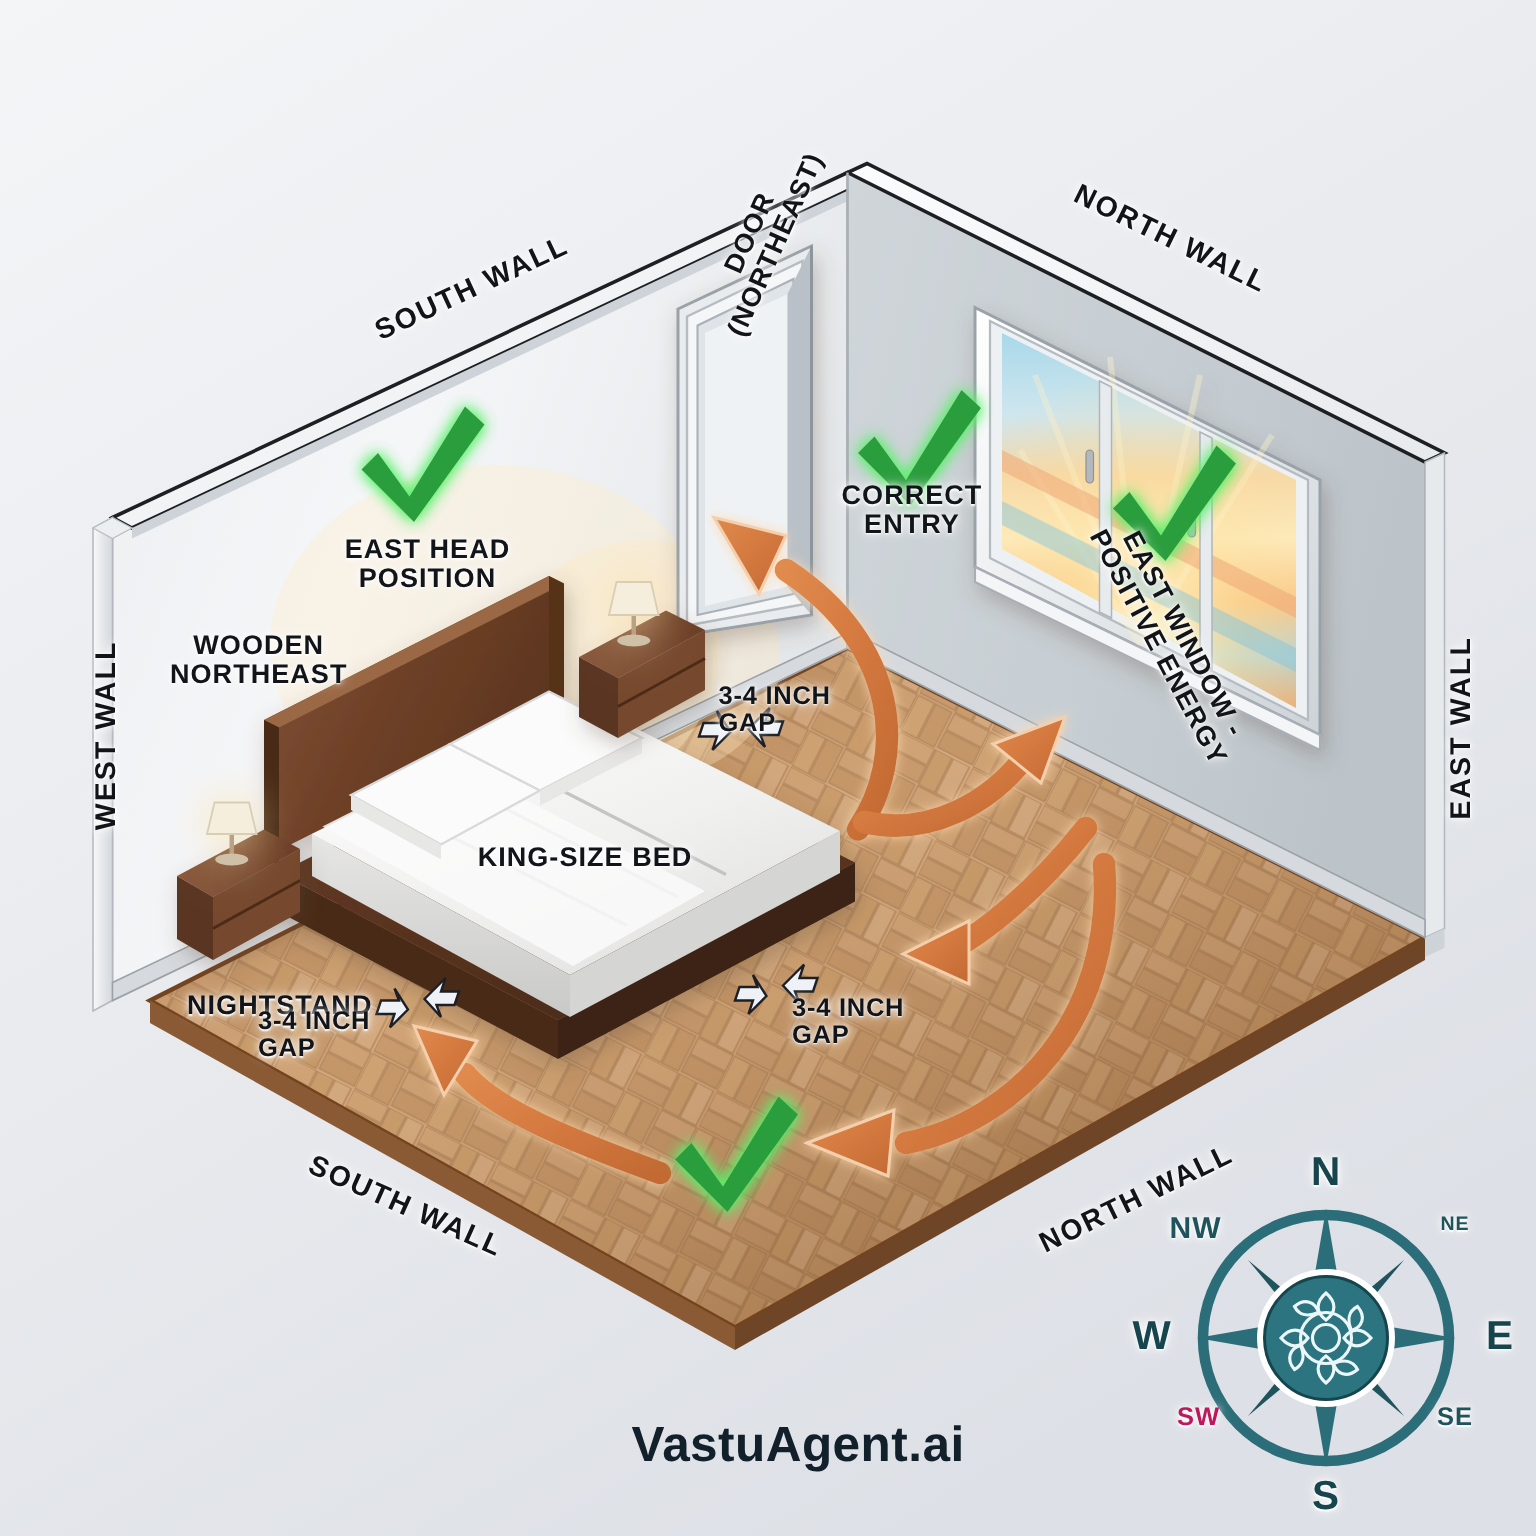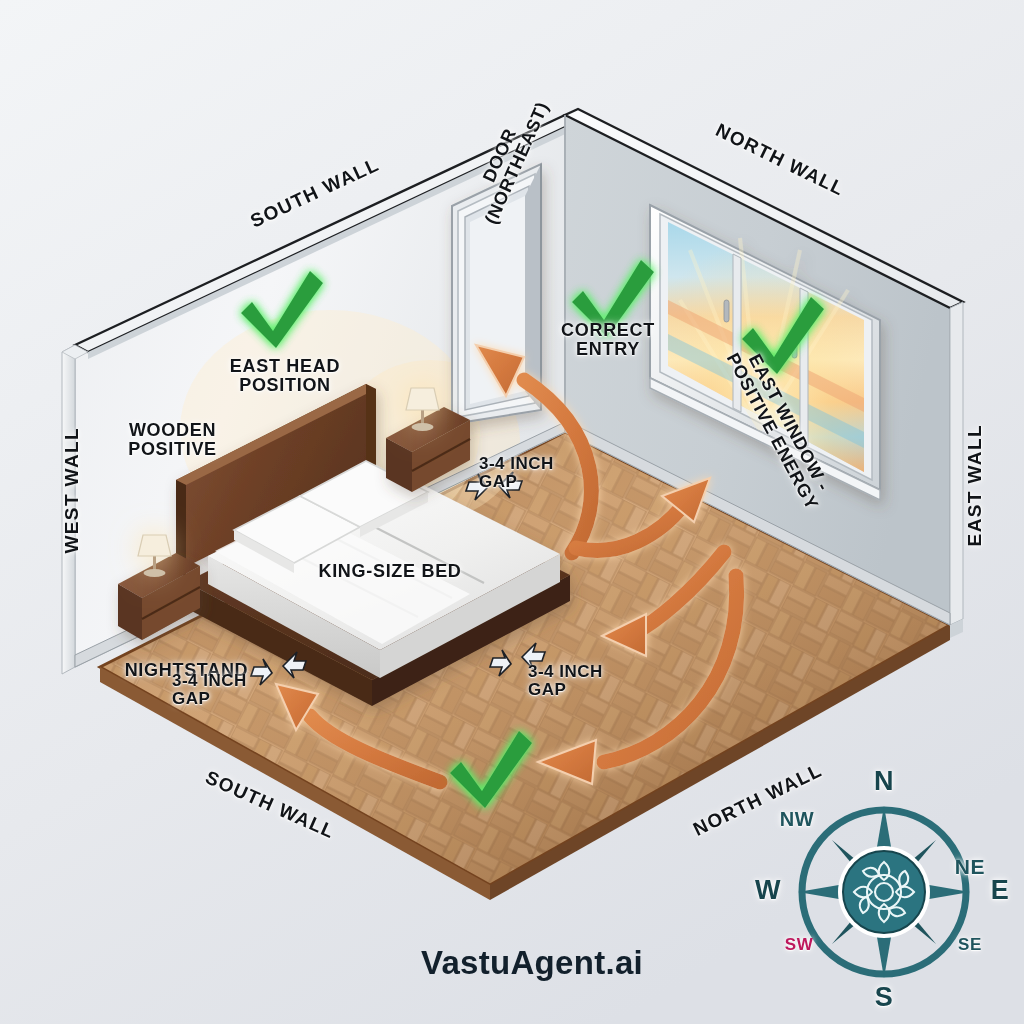"WOODEN" div.lbl { text: POSITIVE -> NORTHEAST }
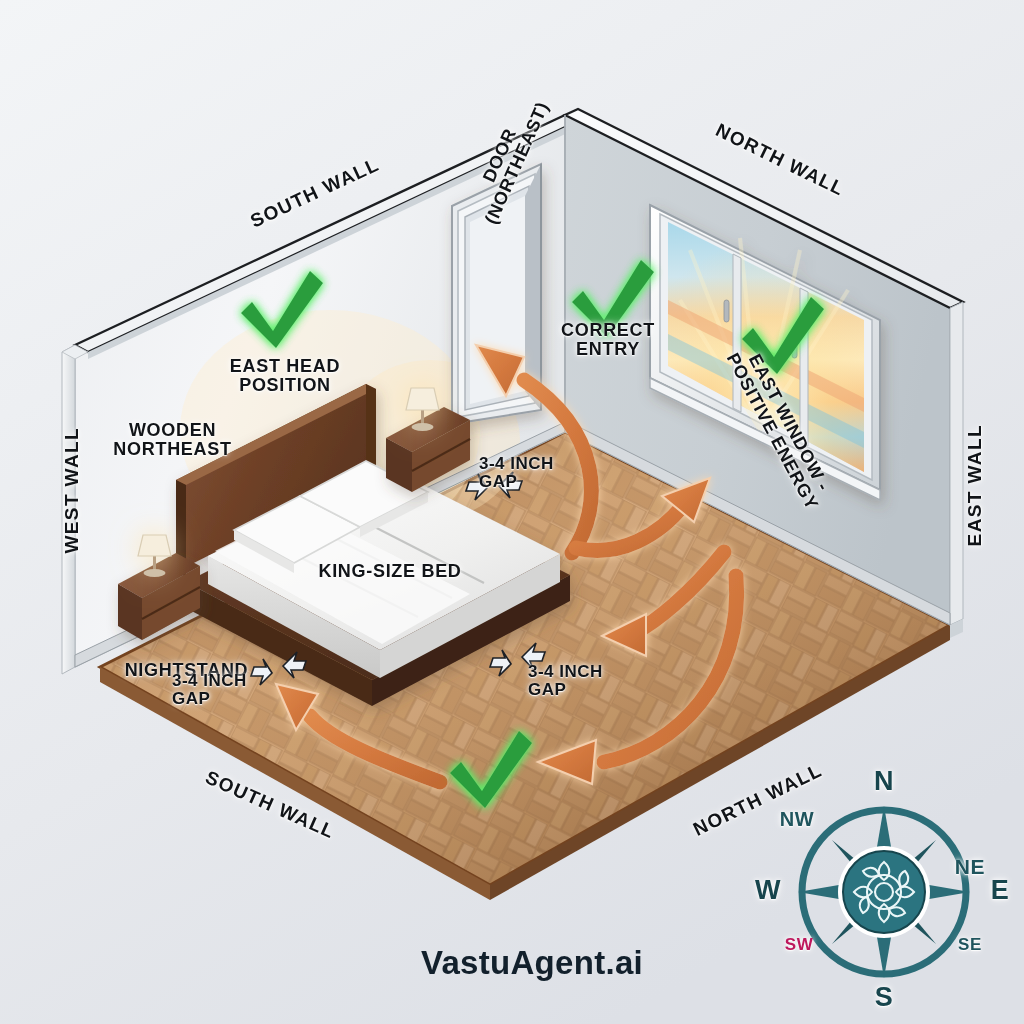"NE" div.lbl { font-size: 21px -> 13px; top: 856px -> 809px }
